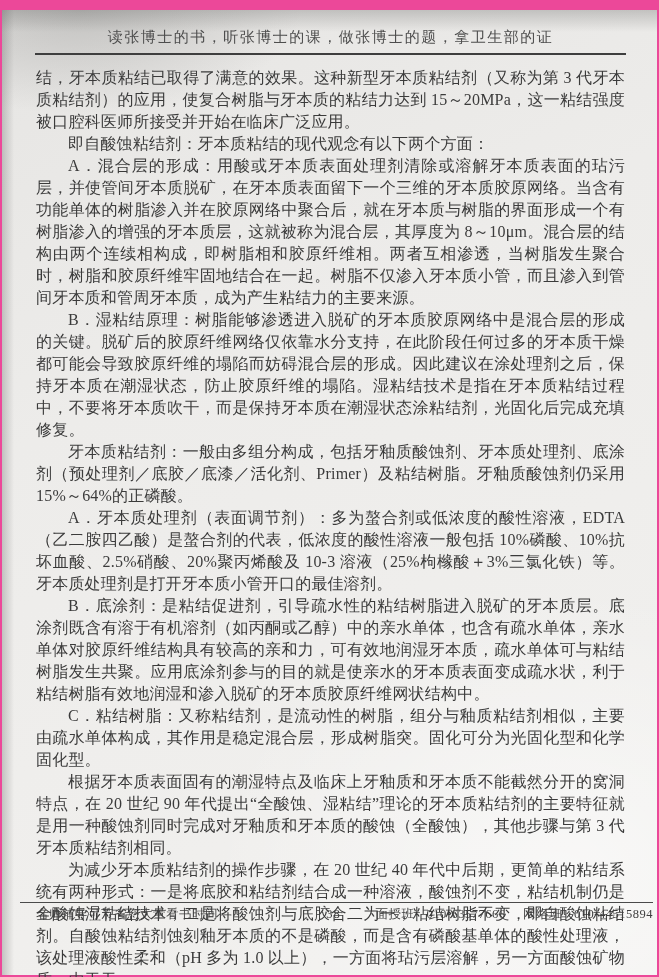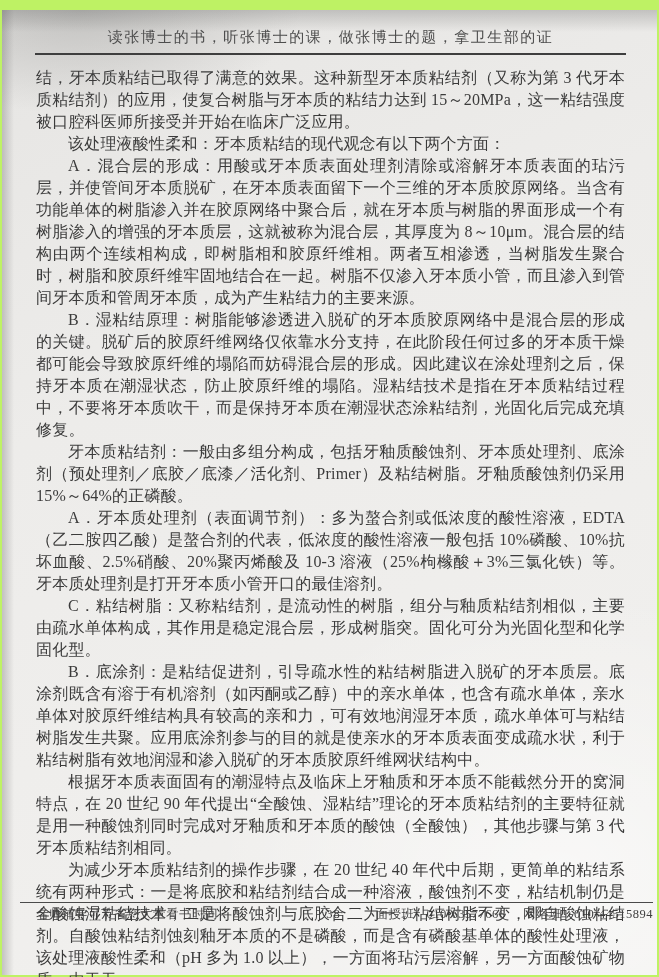"读张博士的书，听张博士的课，做张博士的题，拿卫生部的证" .scan { background: #bef264 -> #ec4899 }
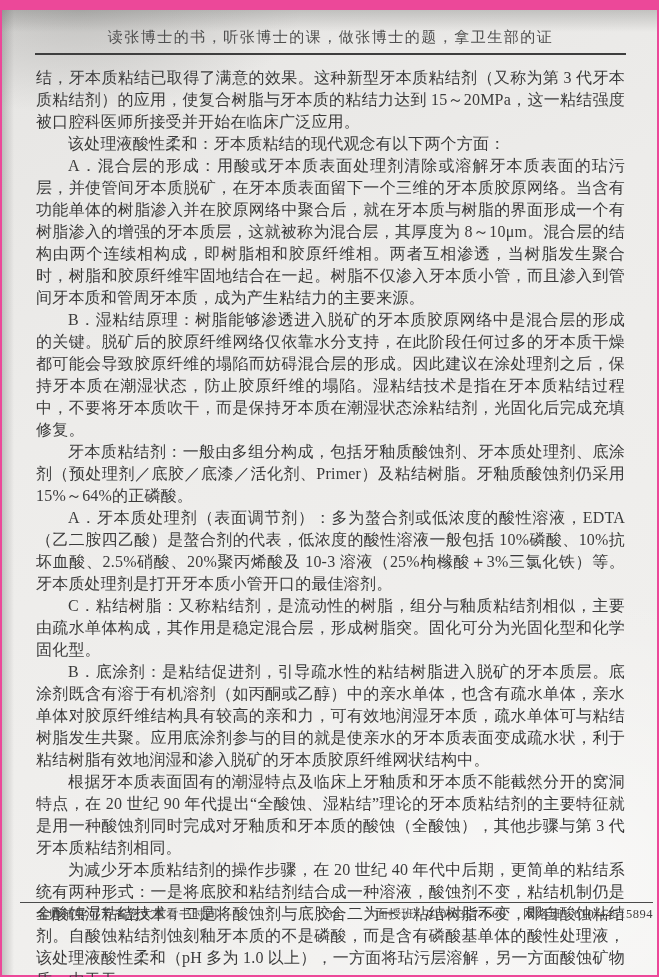"该处理液酸性柔和：牙本质粘结的现代观念有以下两个方面：" p { text: 该处理液酸性柔和 -> 即自酸蚀粘结剂 }
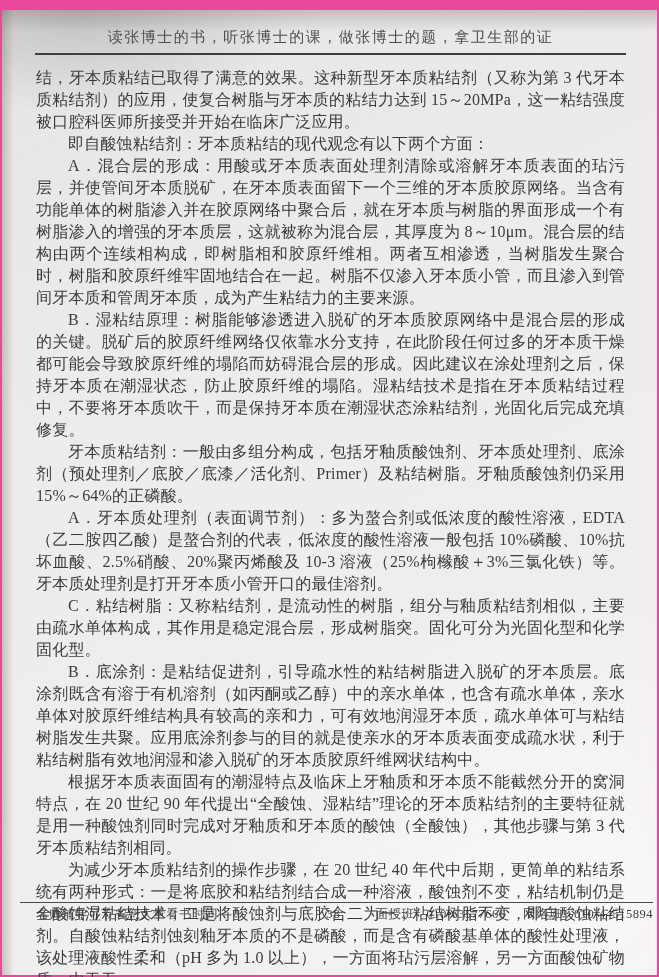"C．粘结树脂：又称粘结剂，是流动性的树脂，组分与釉质粘结剂相似，主要由疏水单体构" p { order: before "B．底涂剂：是粘结促进剂，引导疏水性的粘结树脂进入脱矿的牙本质层。底涂剂既含有溶" -> after "B．底涂剂：是粘结促进剂，引导疏水性的粘结树脂进入脱矿的牙本质层。底涂剂既含有溶" }
